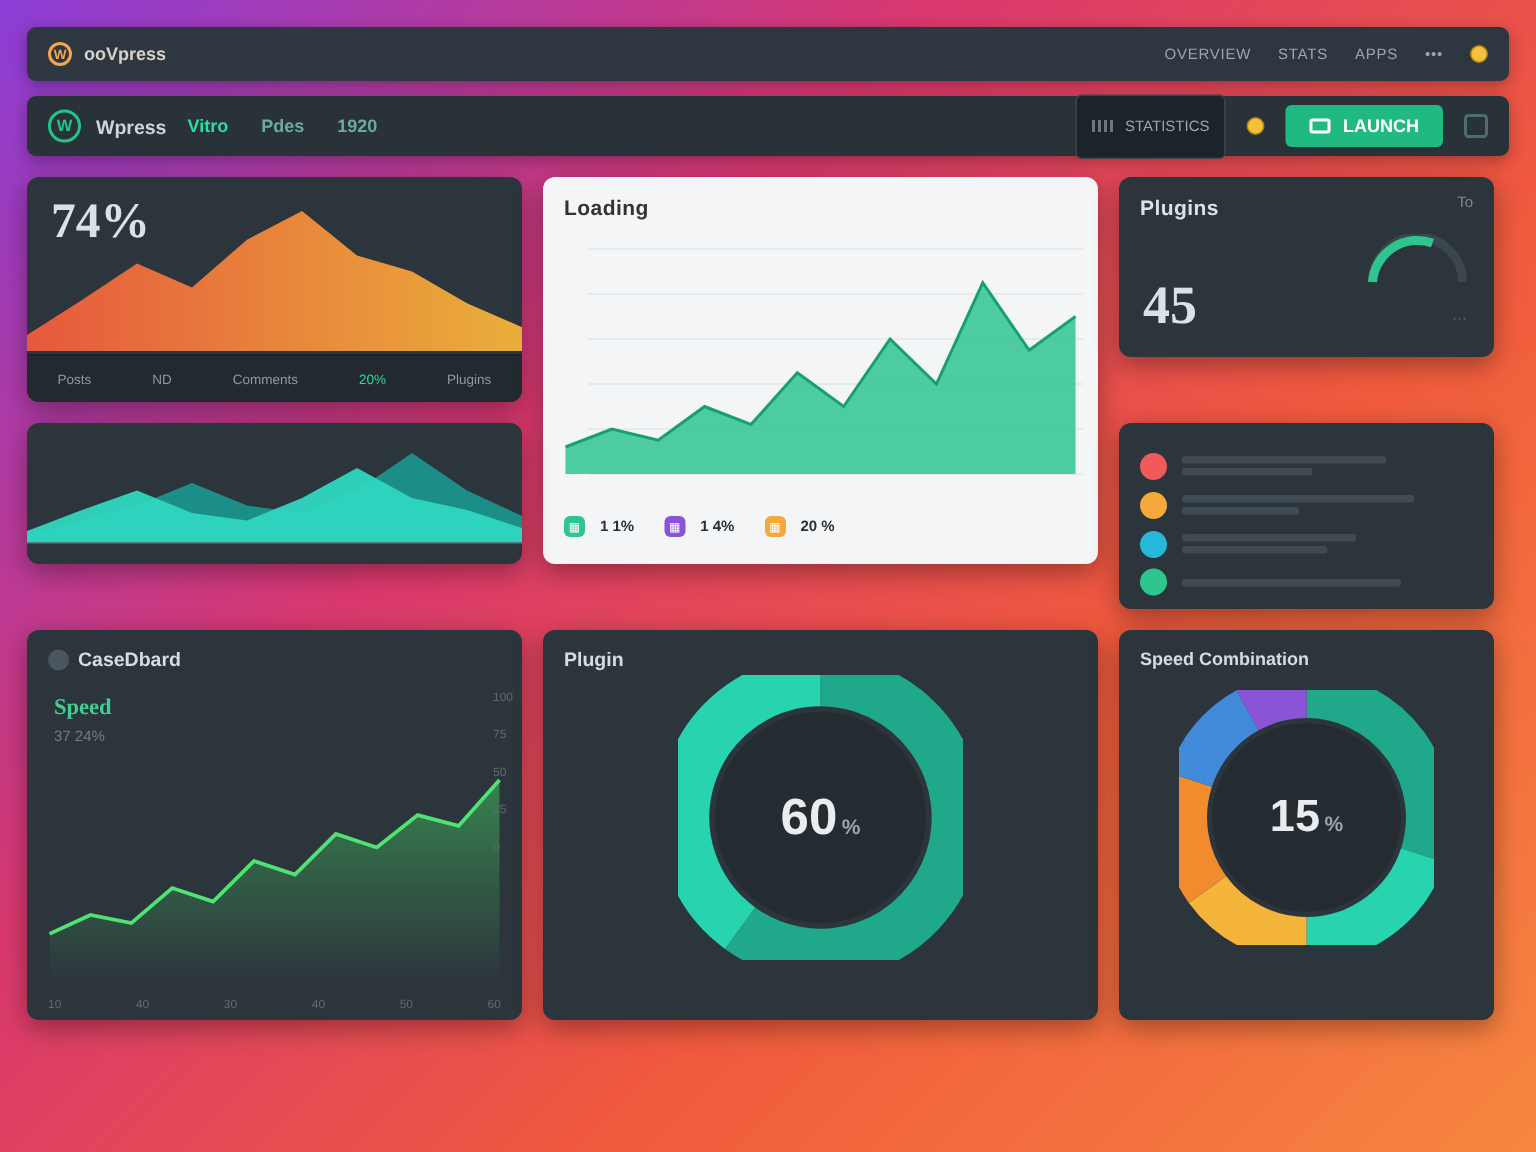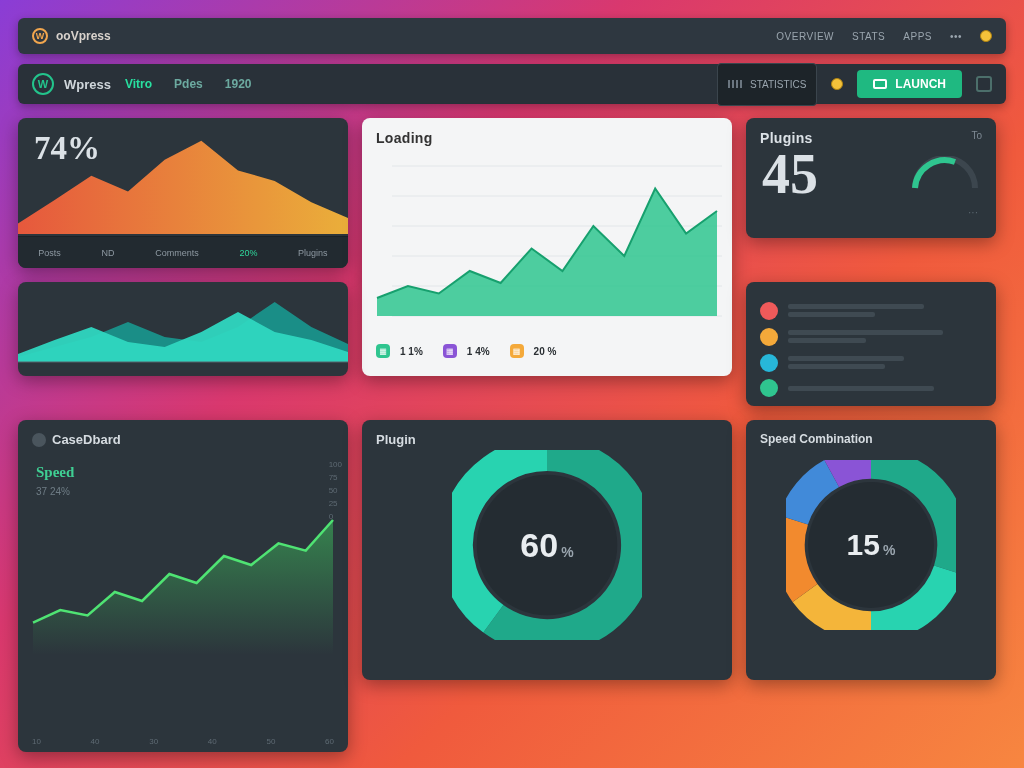"45" div.big { bottom: 32px -> 14px; font-size: 56px -> 36px }
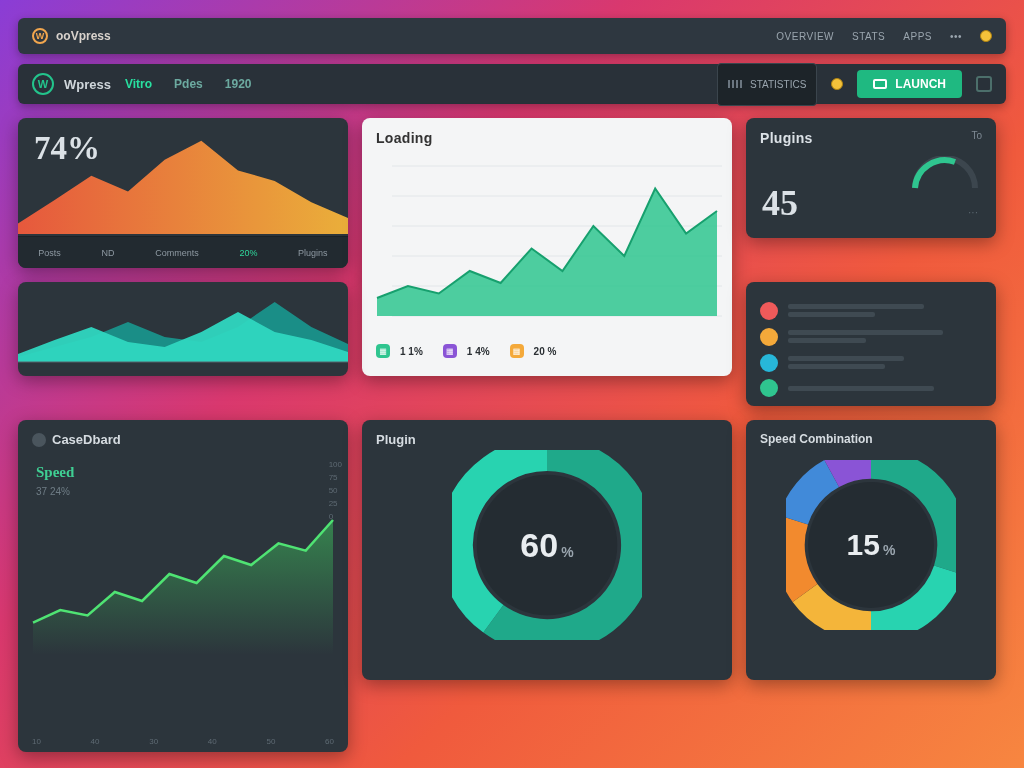"CaseDbard" .cA3 { height: 332px -> 260px }
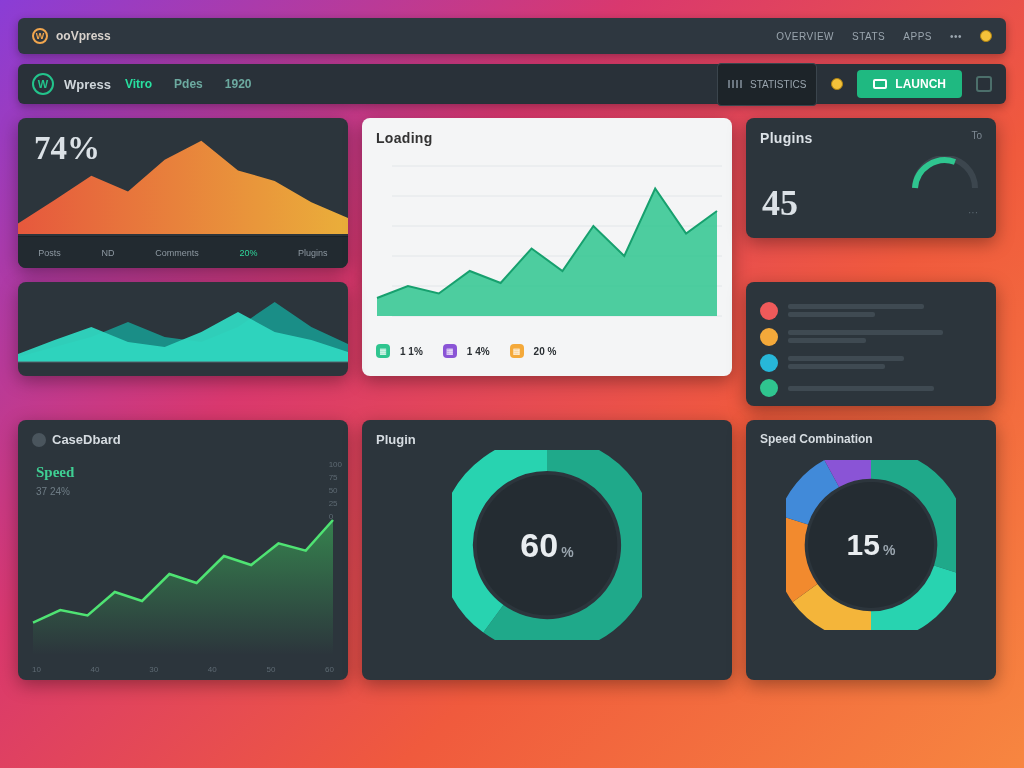"100" .yticks { gap: 4px -> 16px }
